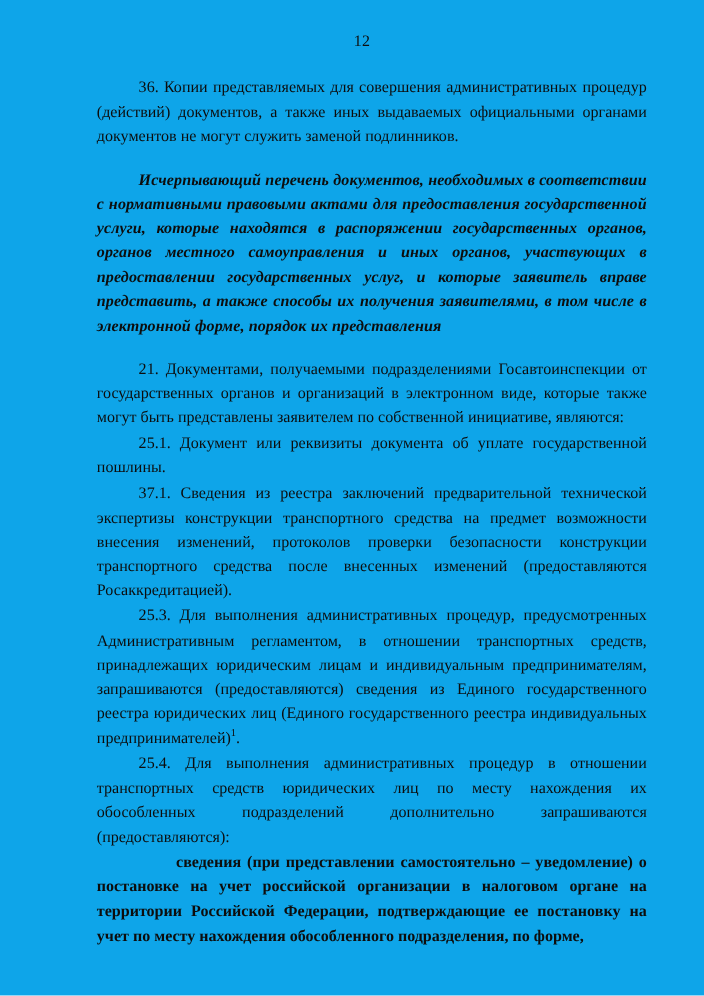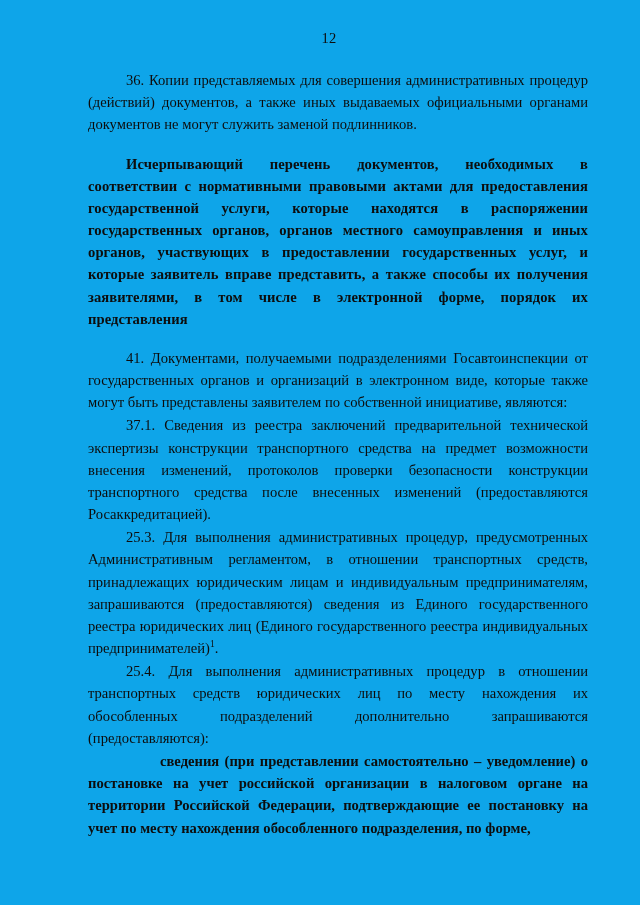"Исчерпывающий перечень документов," .para.bold { font-style: none -> italic }
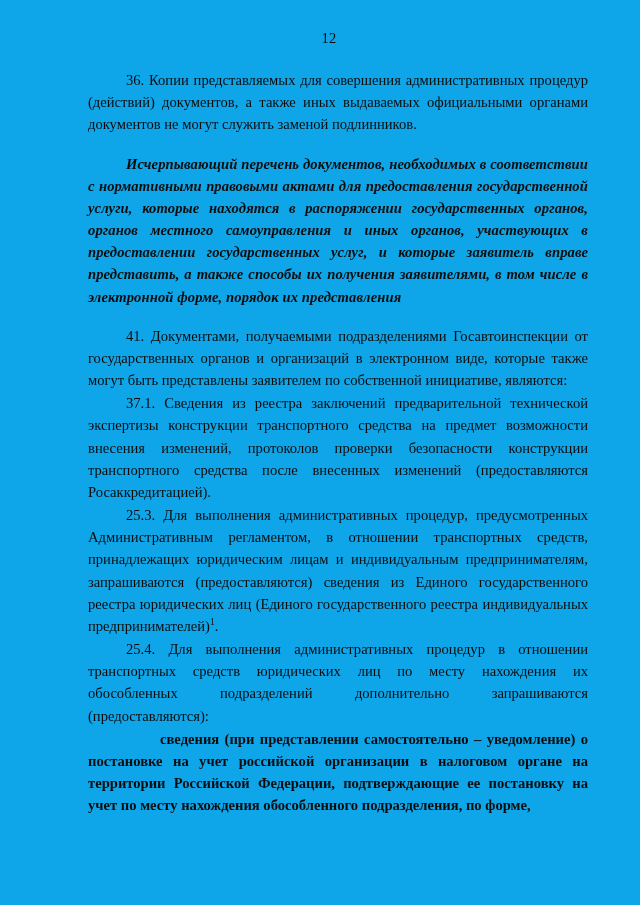"41. Документами, получаемыми" p.para { text: 41 -> 21 }
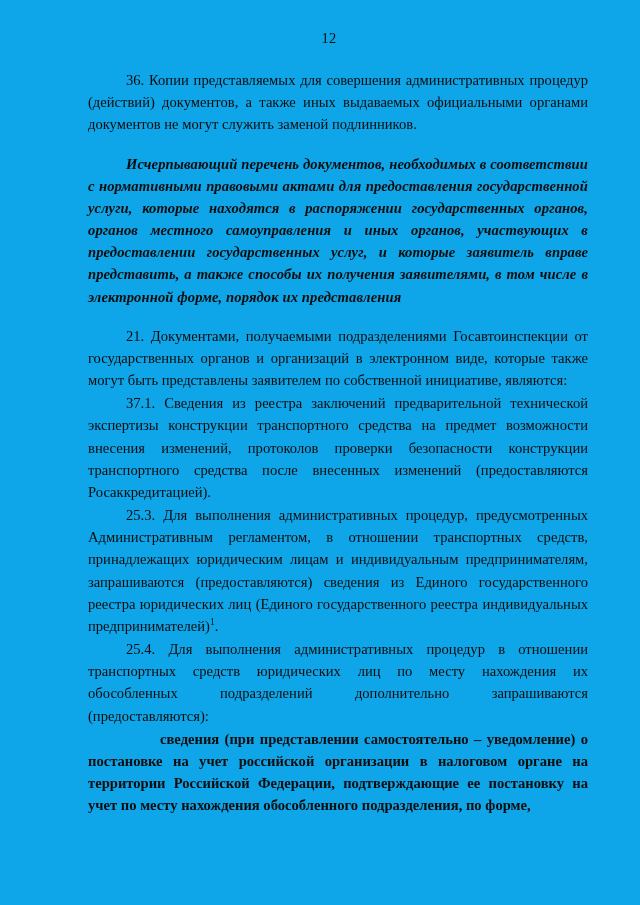"25.1. Документ или реквизиты документа" p.para { html: none -> <p>25.1. Документ или реквизиты документа об уплате государственной пошлины.</p> }
